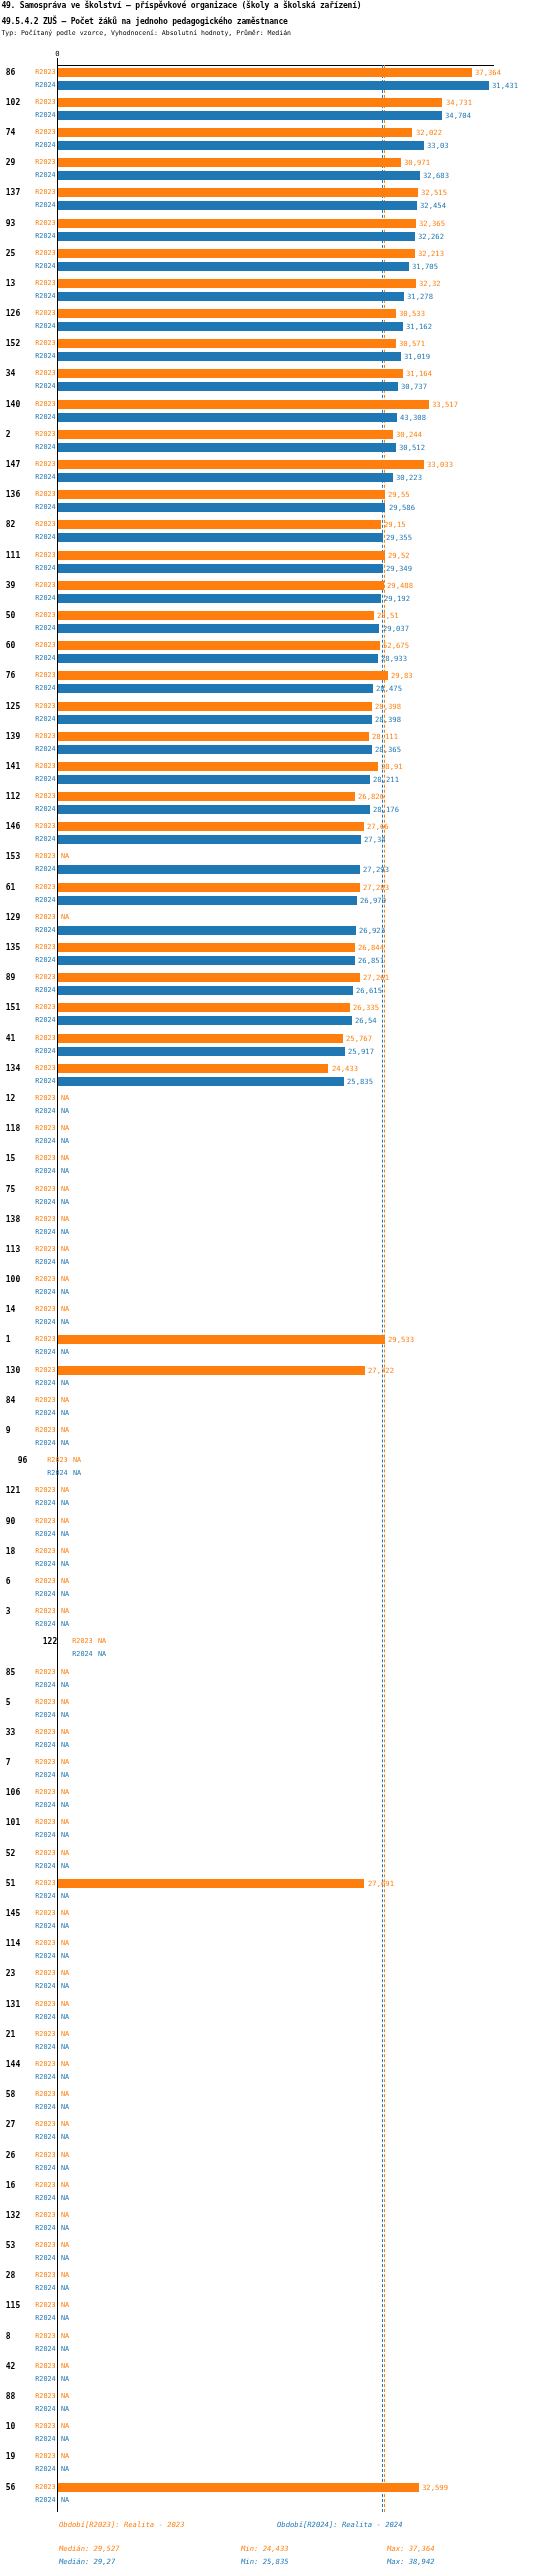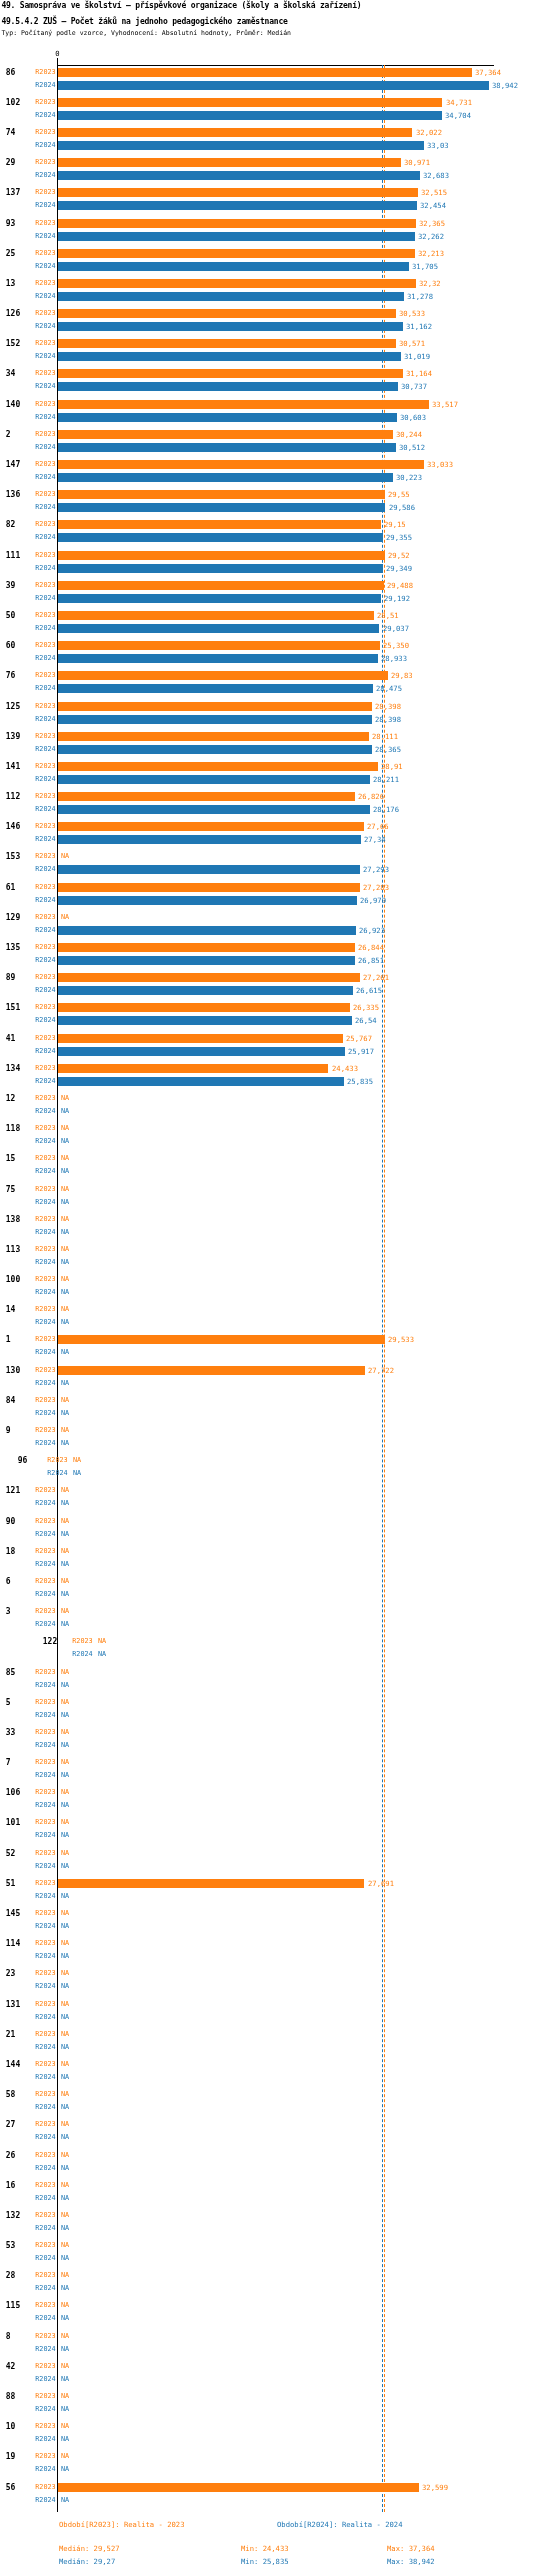"38,942" span.val { text: 38,942 -> 31,431 }
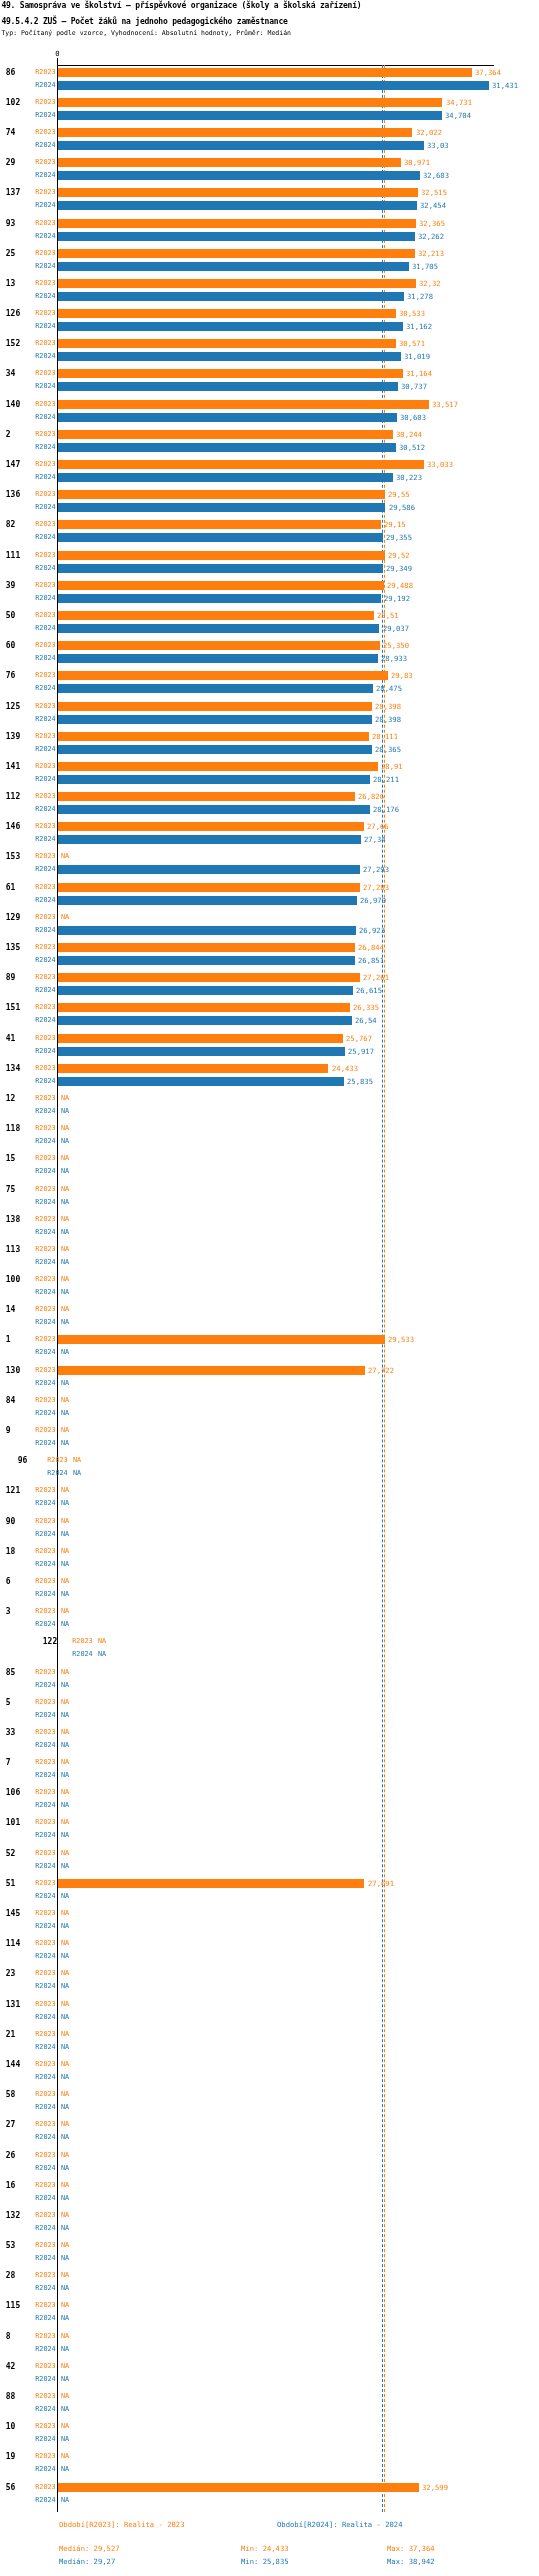"30,603" span.val { text: 30,603 -> 43,308 }
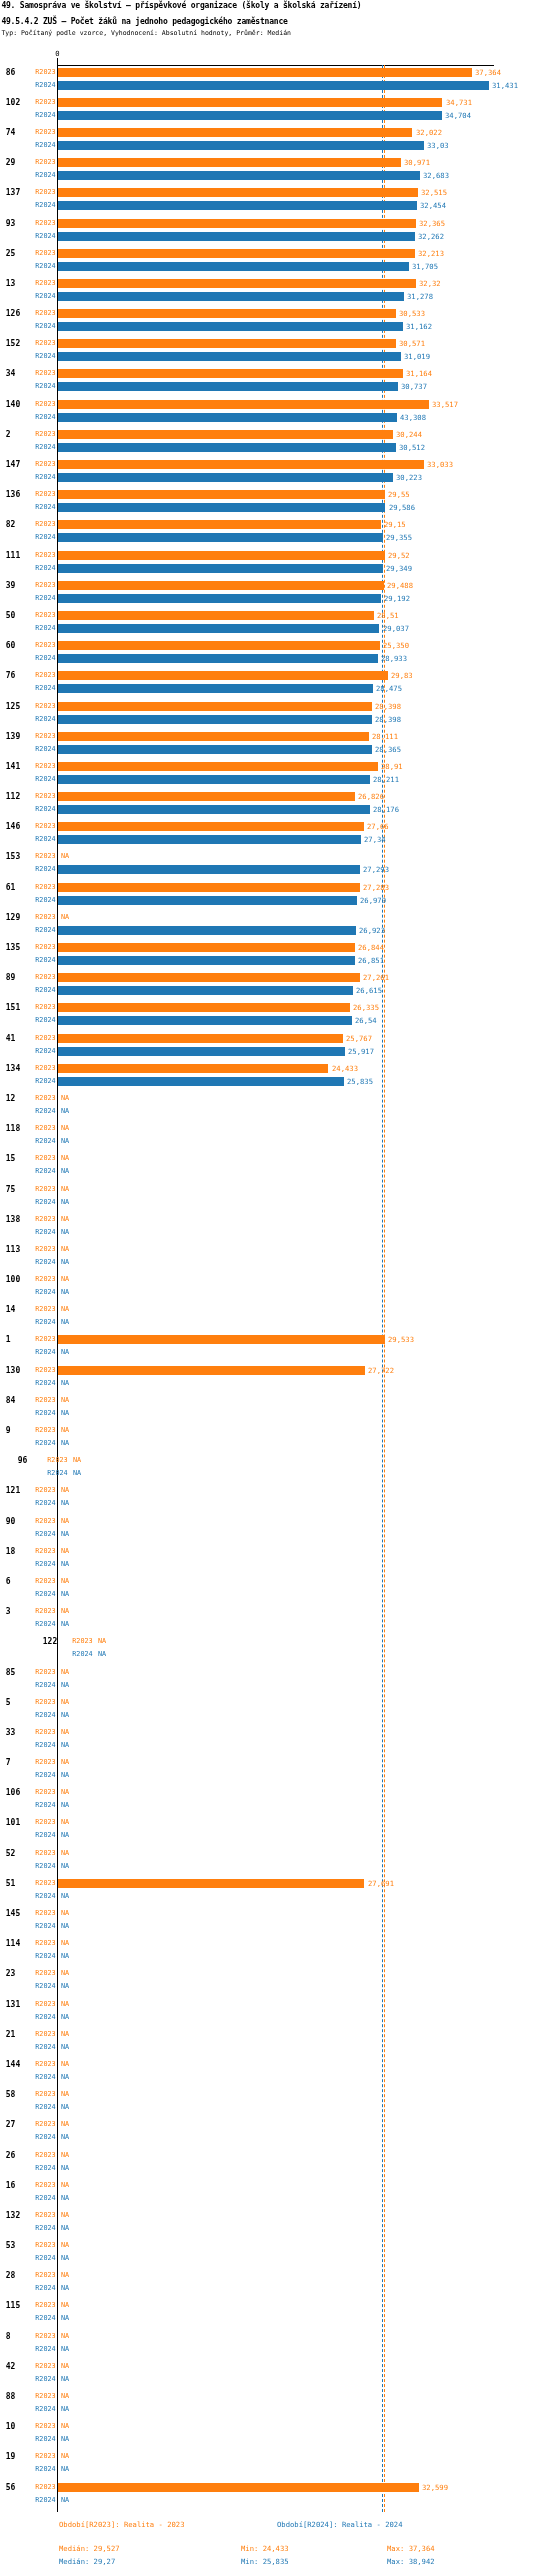"25,350" span.val { text: 25,350 -> 52,675 }
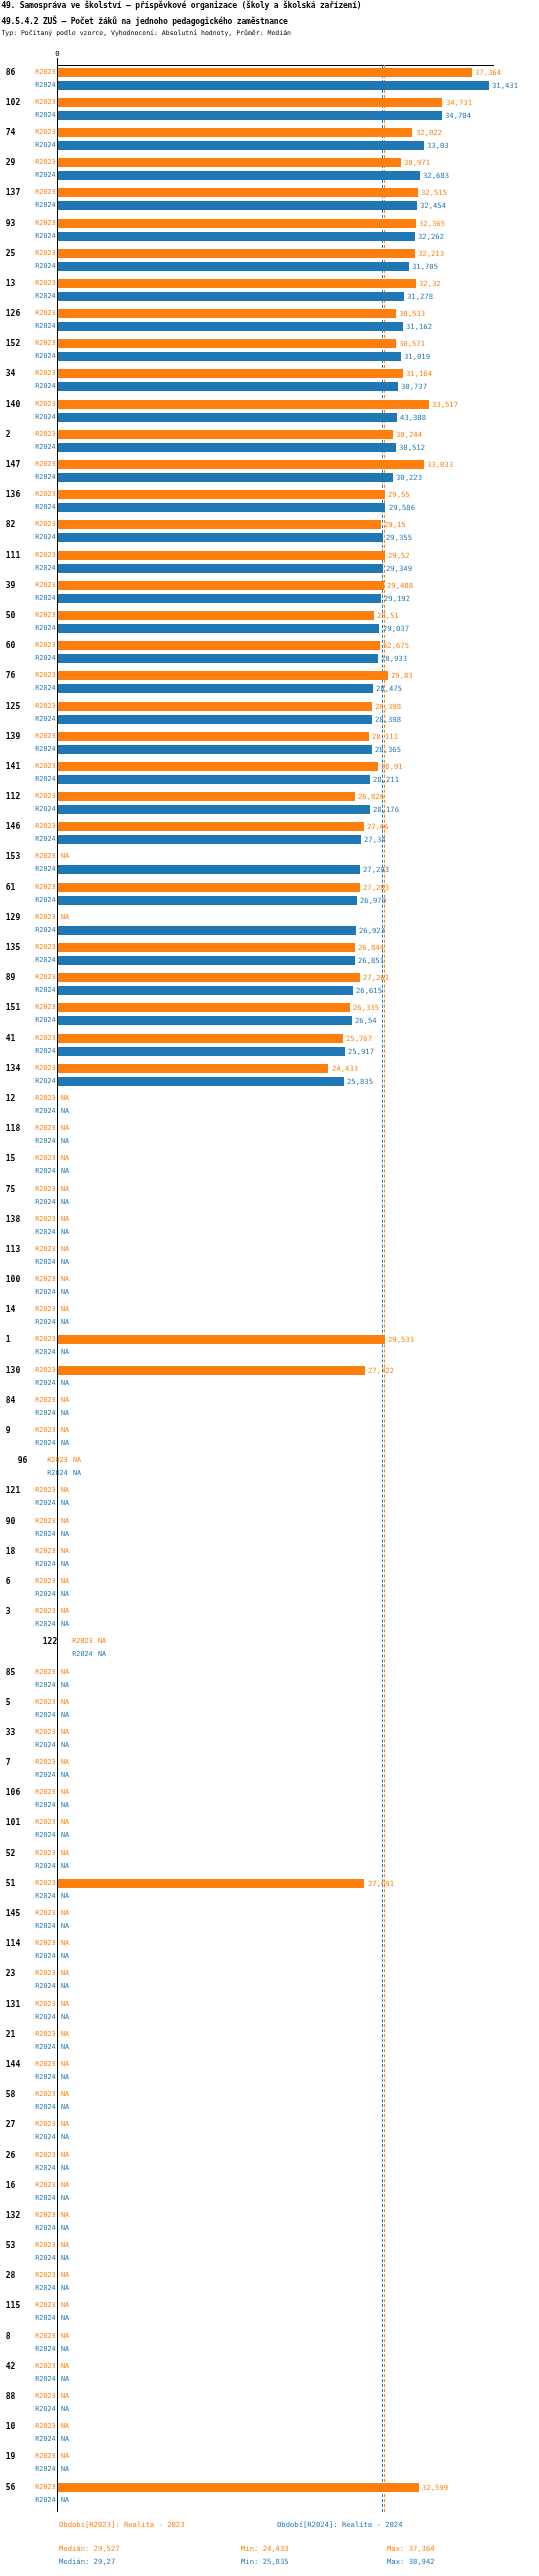"Období[R2023]: Realita - 2023" .foot { font-style: none -> italic }
